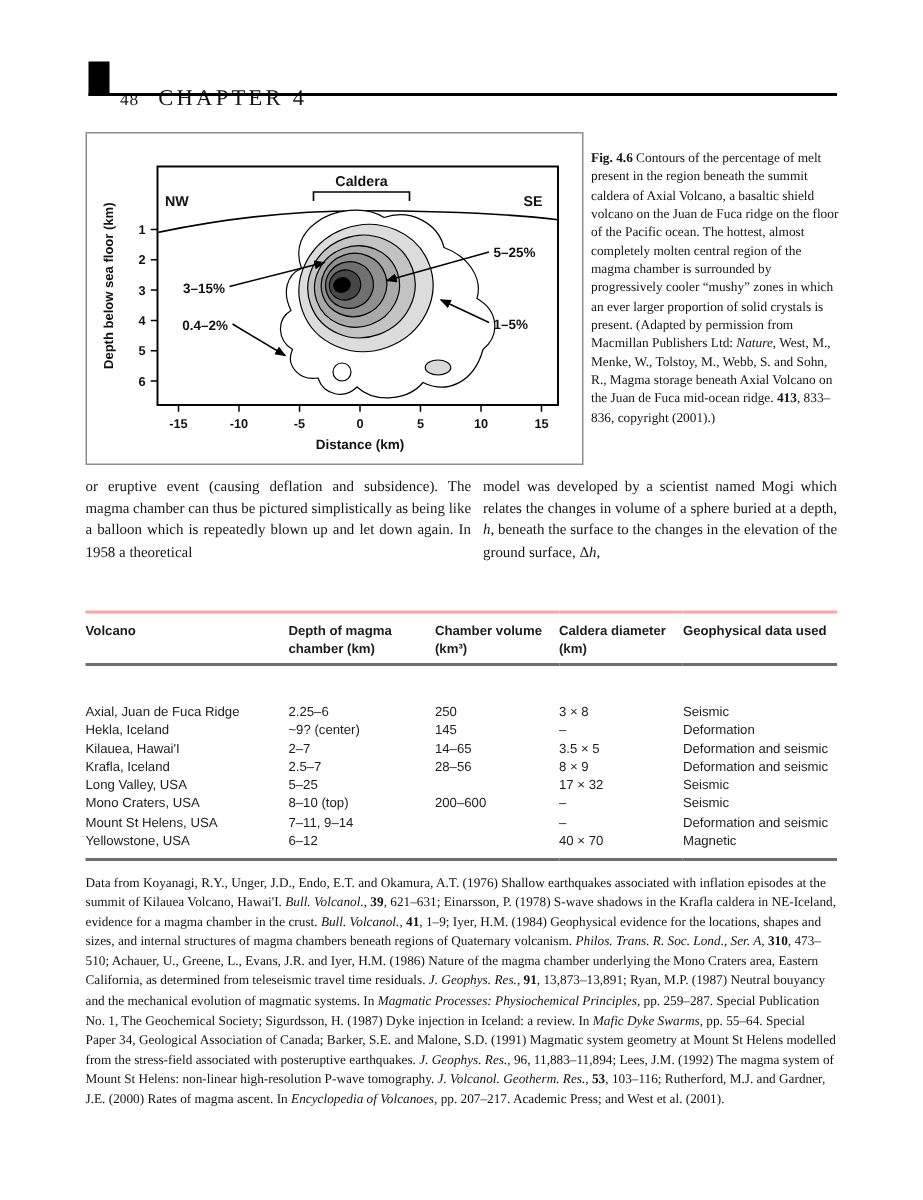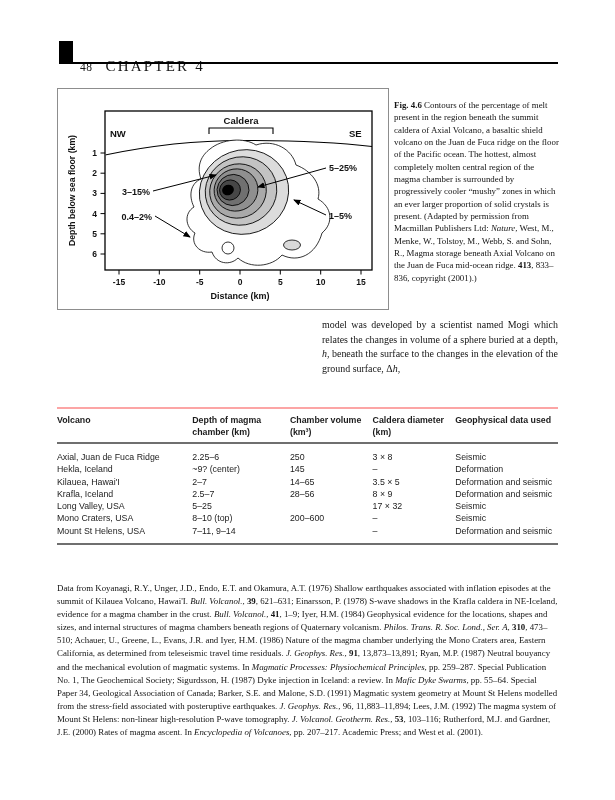"or eruptive event (causing deflation" div.bodycol { html: none -> <div>or eruptive event (causing deflation and subsidence). The magma chamber can thus be pictured simplistically as being like a balloon which is repeatedly blown up and let down again. In 1958 a theoretical</div> }
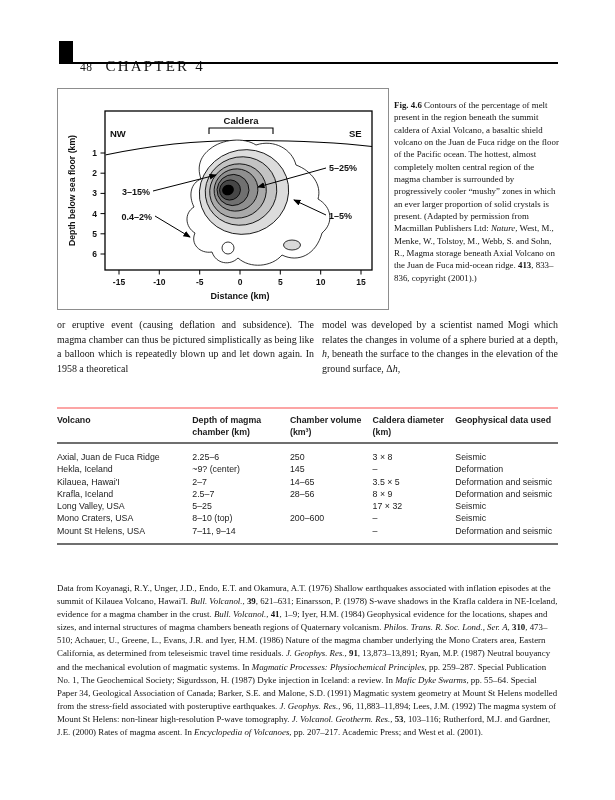"Axial, Juan de Fuca Ridge" table.vtab tbody tr:first-child td { padding-top: 7px -> 24px }
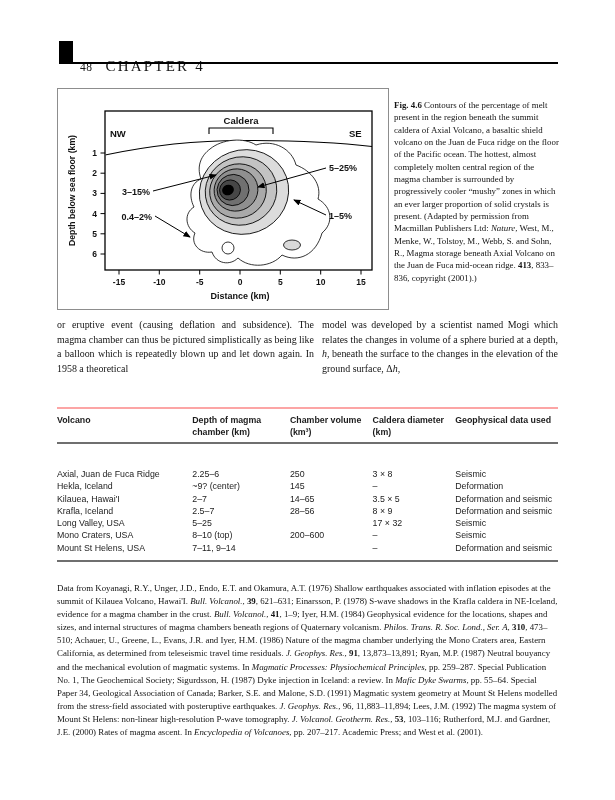"Yellowstone, USA" tr { html: none -> <tr> <td>Yellowstone, USA</td> <td>6–12</td> <td></td> <td>40 × 70</td> <td>Magnetic</td> </tr> }
